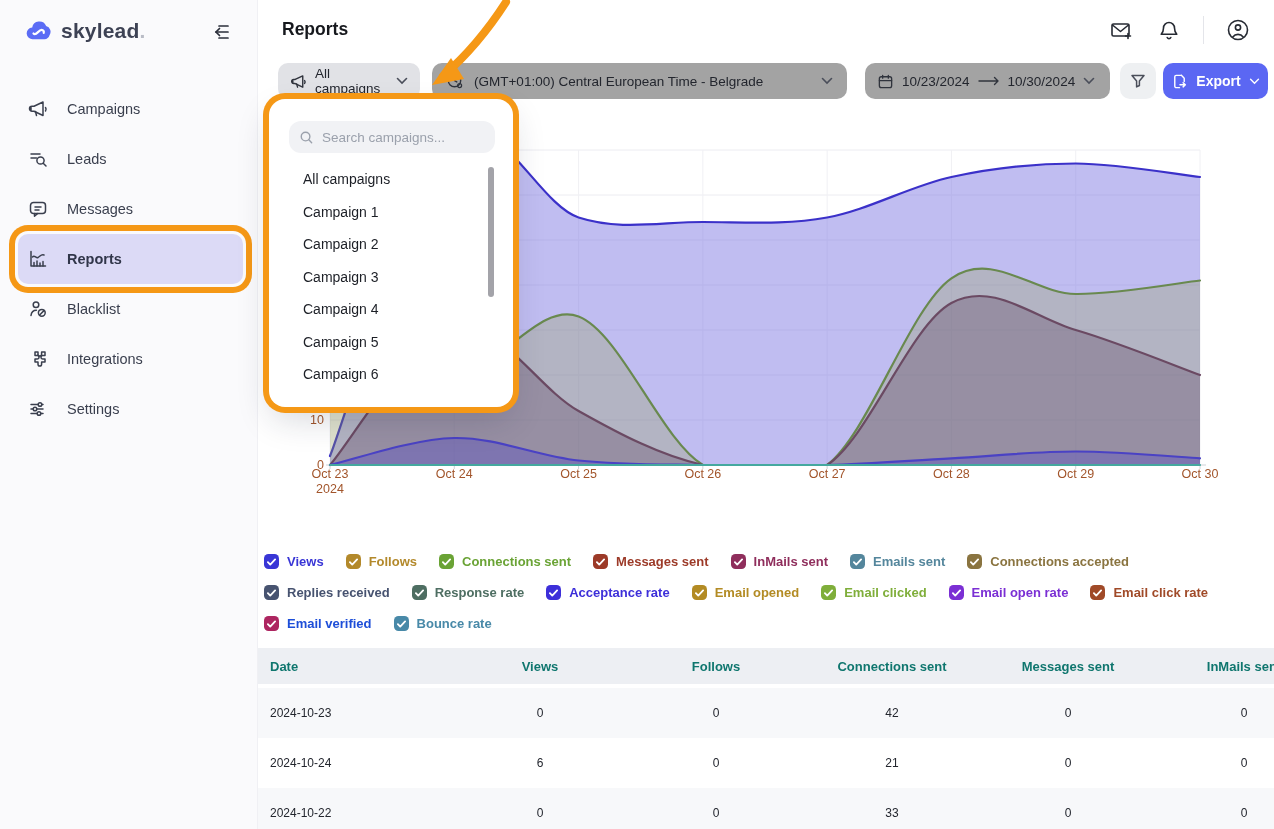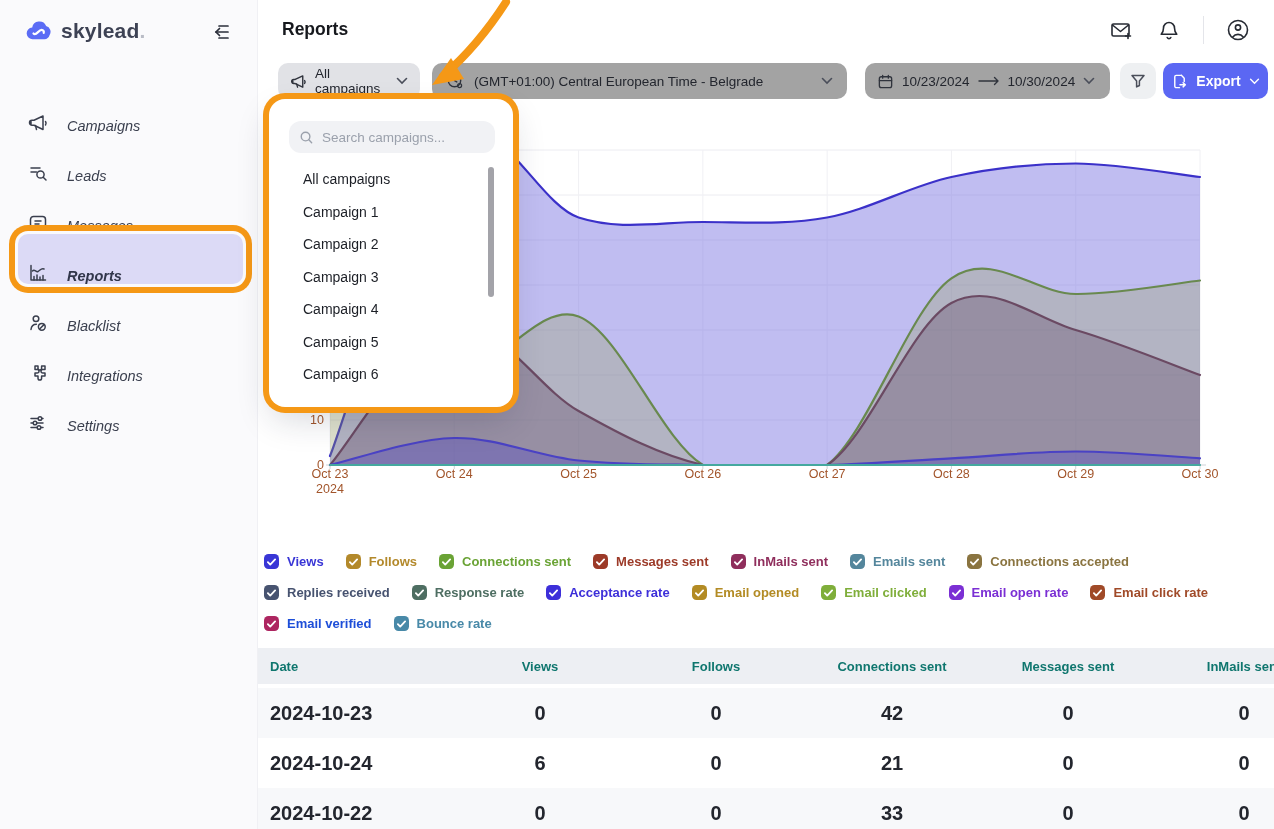"Campaigns" .menu-item { align-items: flex-end -> center; font-style: italic -> none }
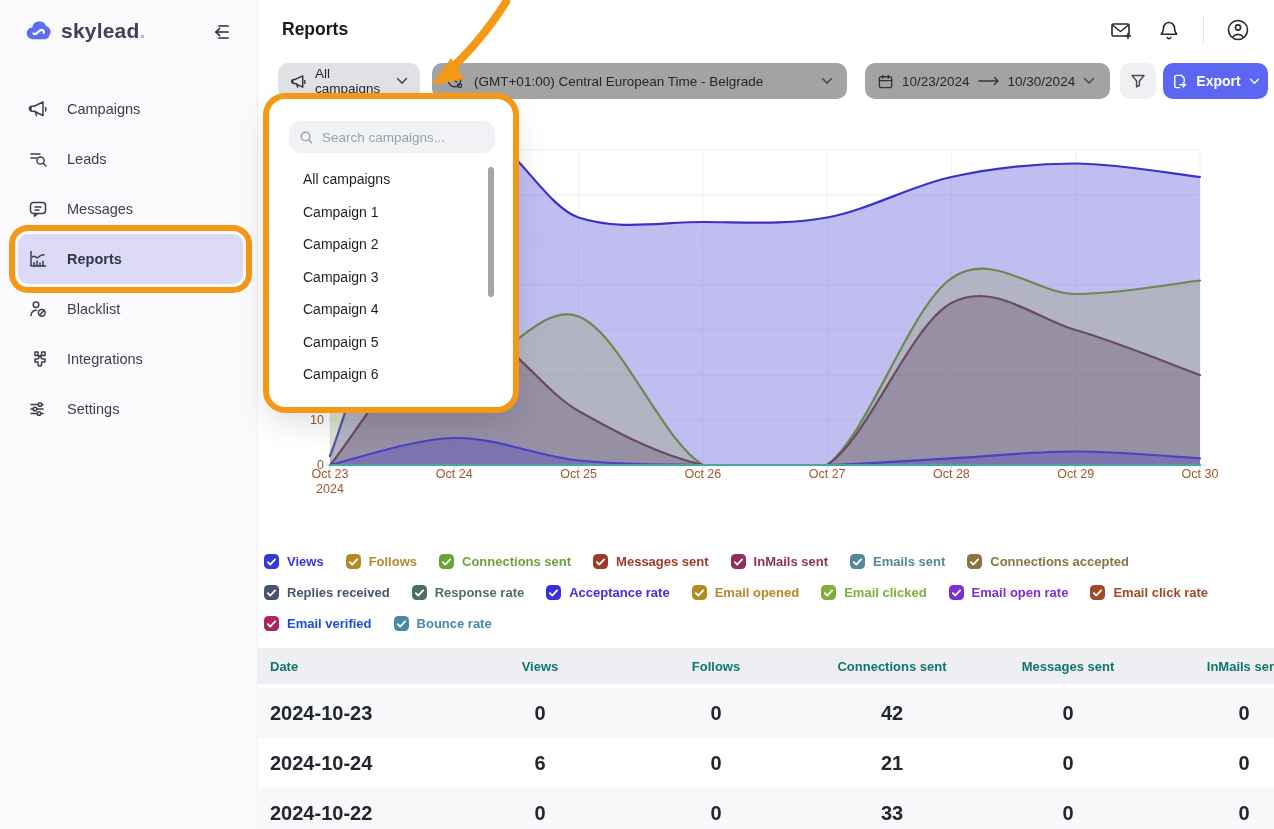"2024-10-23" .tbl-body-row .cell { font-size: 20px -> 12px; font-weight: 700 -> 400 }
